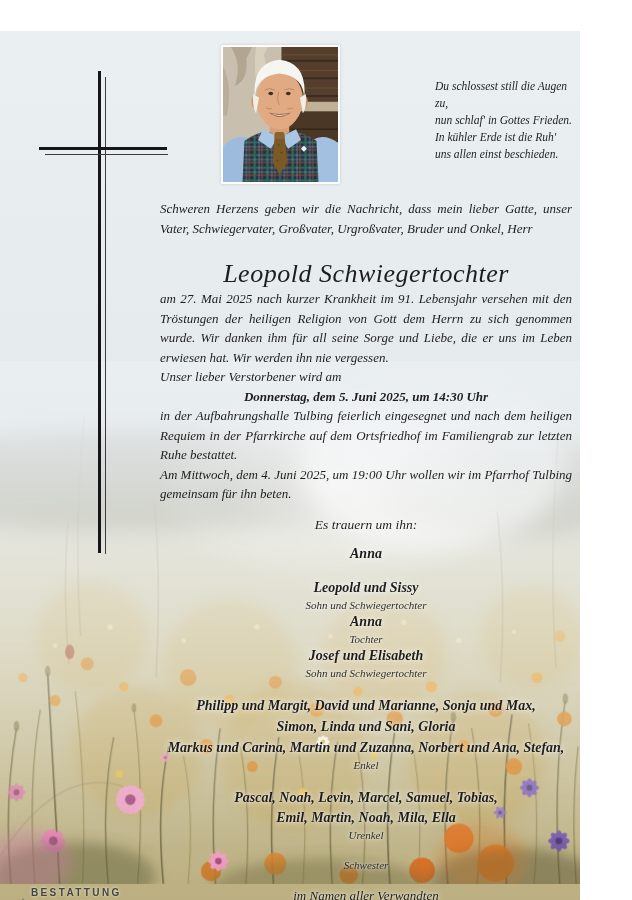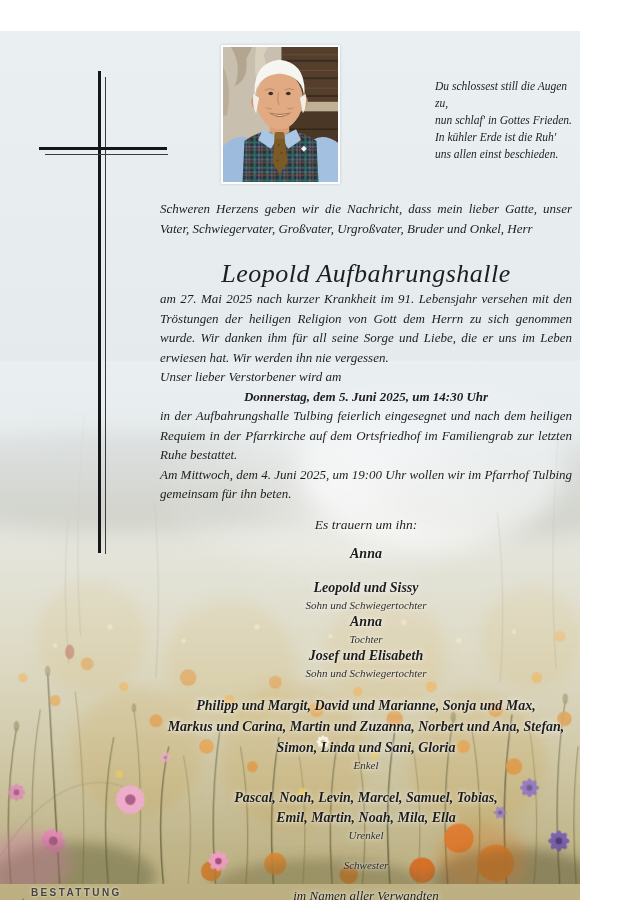"Leopold Aufbahrungshalle" div.deceased-name { text: Aufbahrungshalle -> Schwiegertochter }
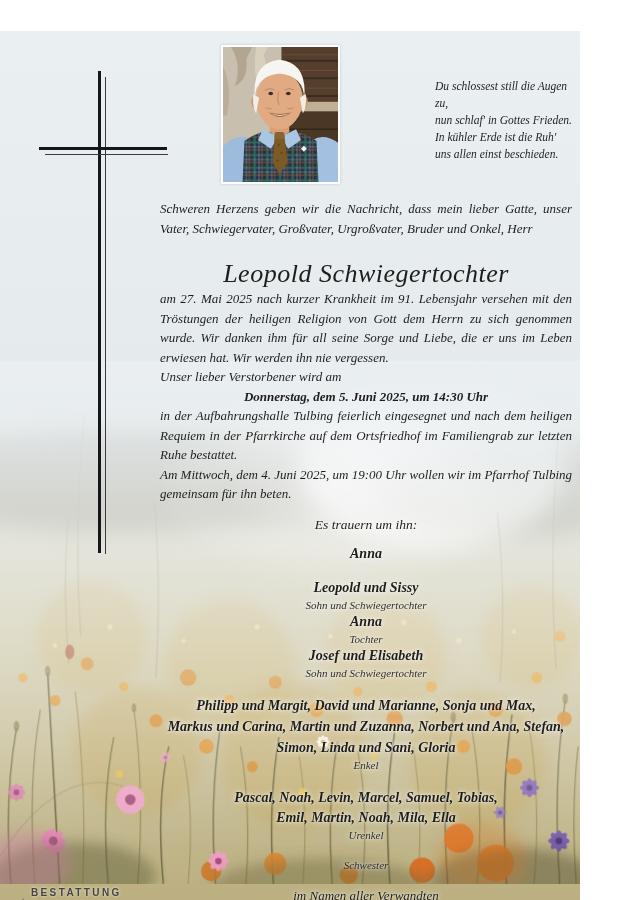"Markus und Carina, Martin und" div.m-name { order: before "Simon, Linda und Sani, Gloria" -> after "Simon, Linda und Sani, Gloria" }
